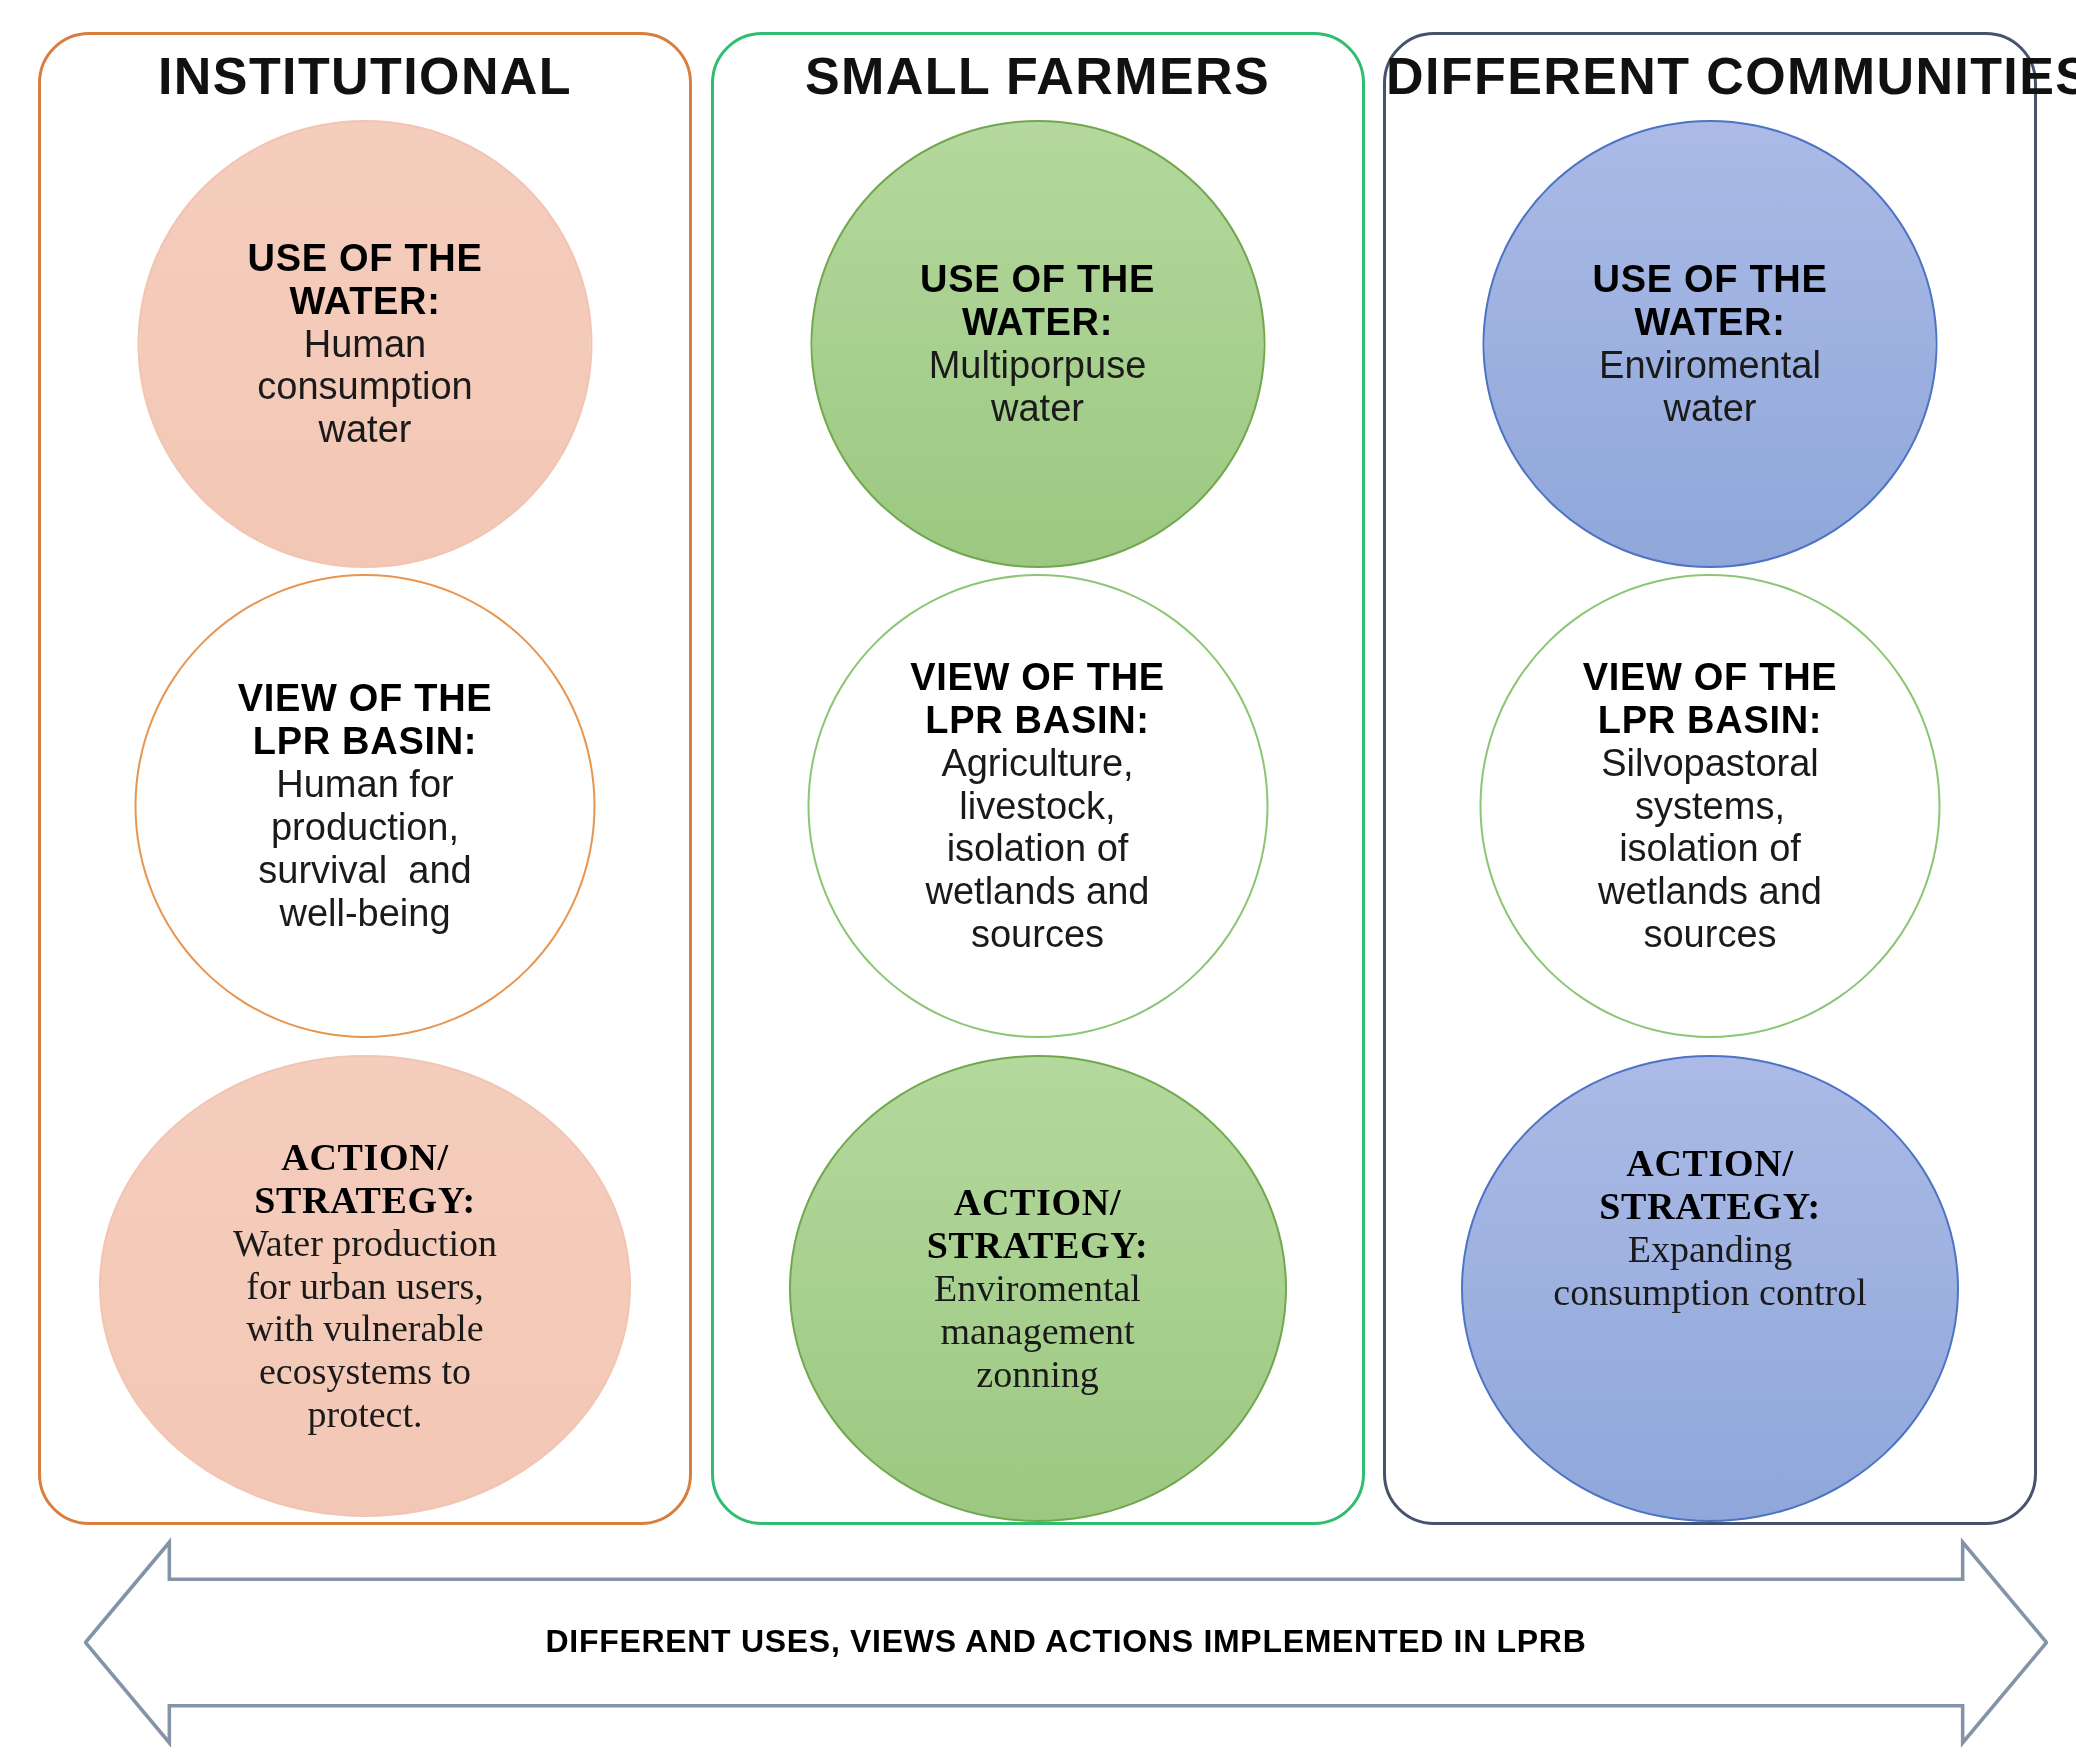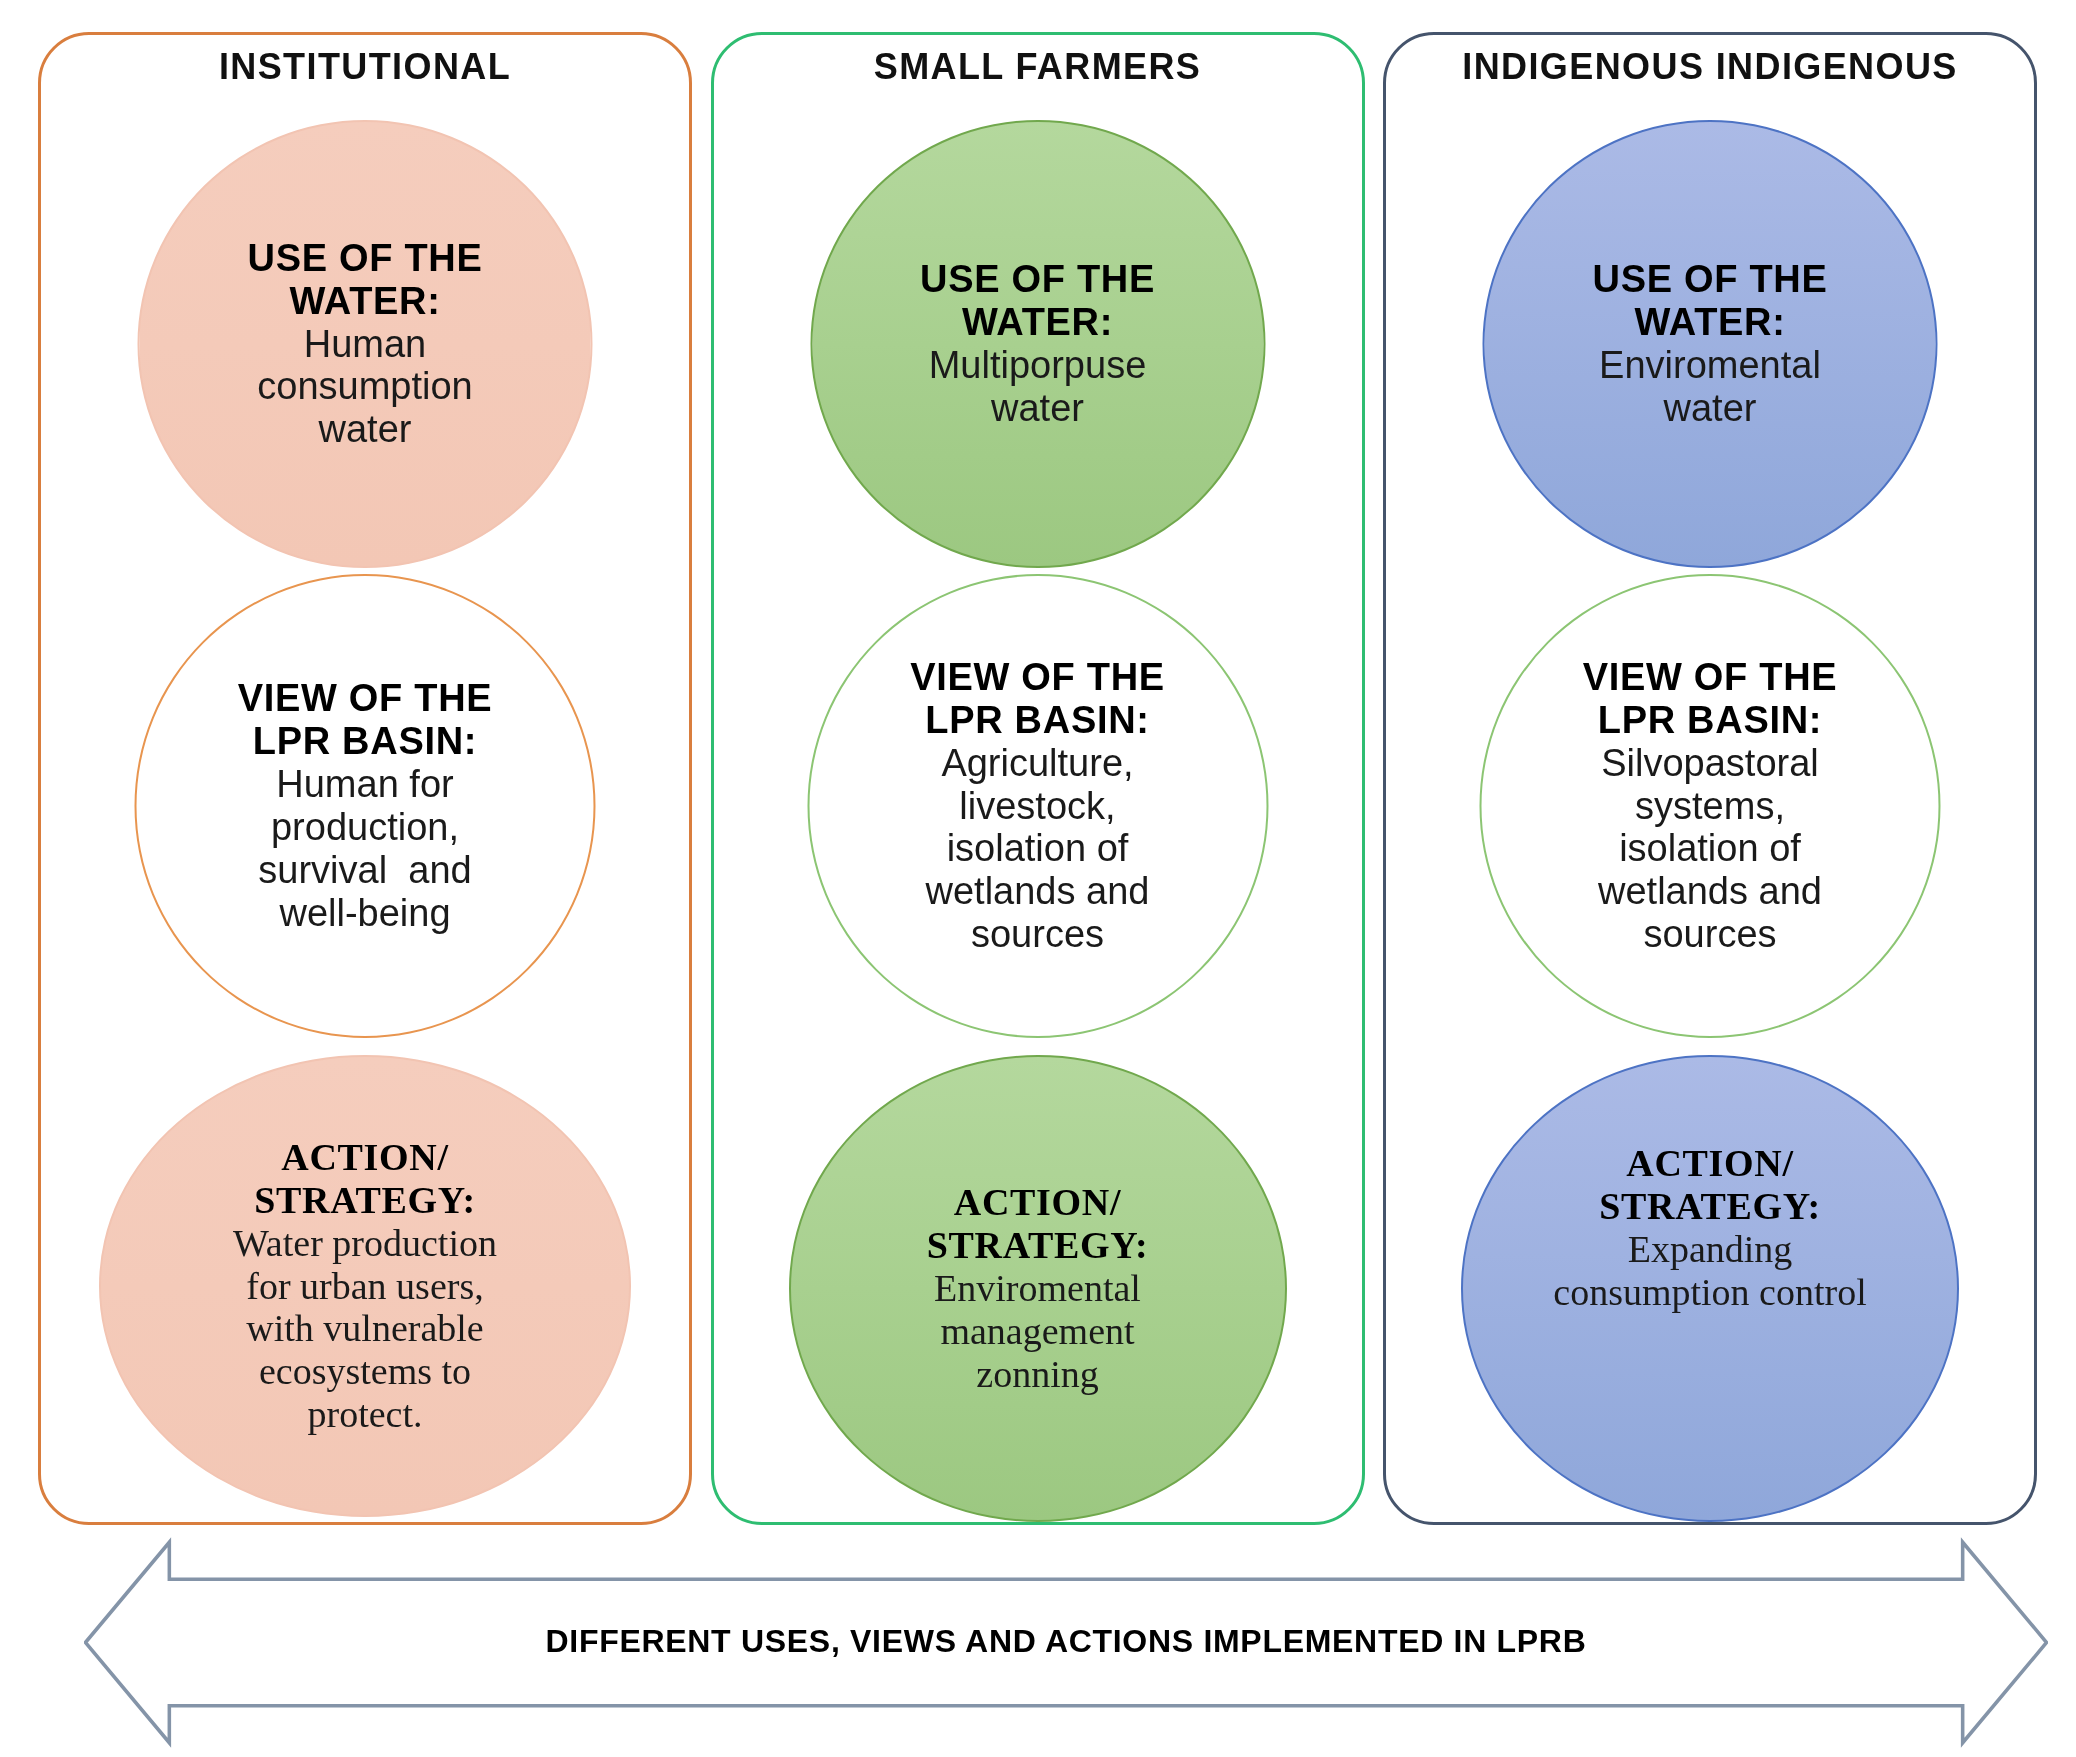"INSTITUTIONAL" .panel-title { font-size: 36px -> 52px }
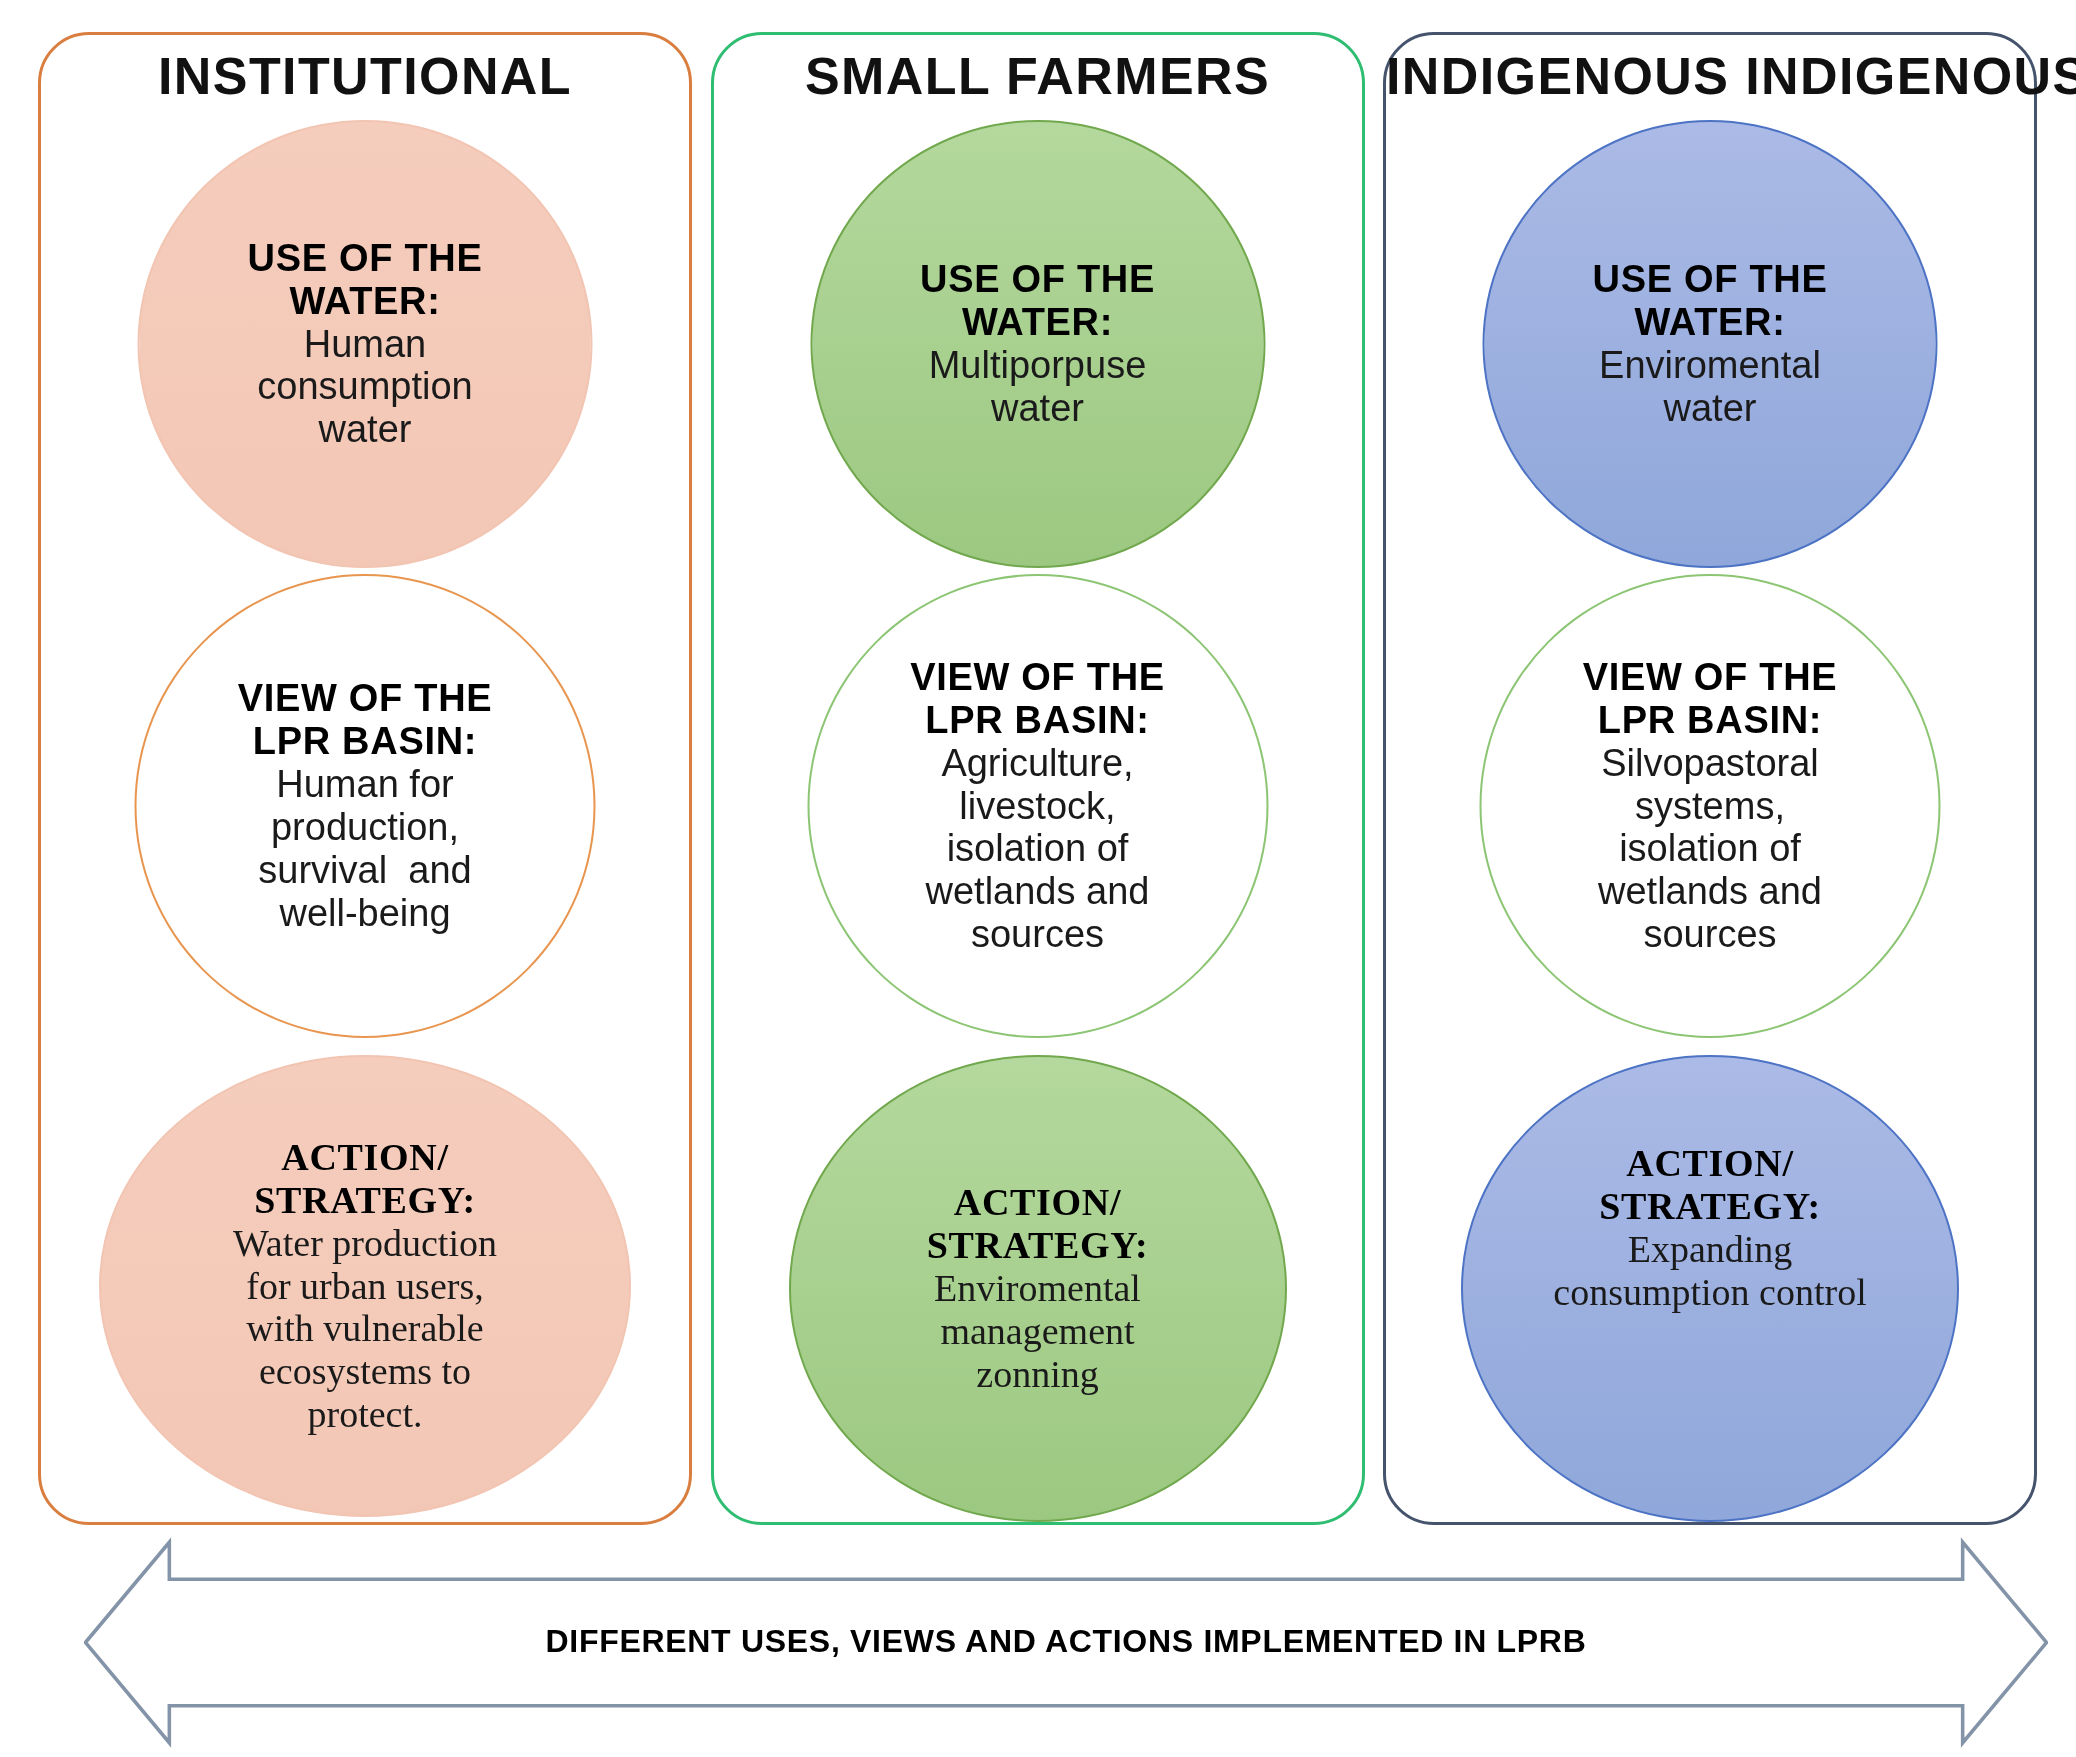"INDIGENOUS INDIGENOUS" h2.panel-title { text: INDIGENOUS INDIGENOUS -> DIFFERENT COMMUNITIES }
